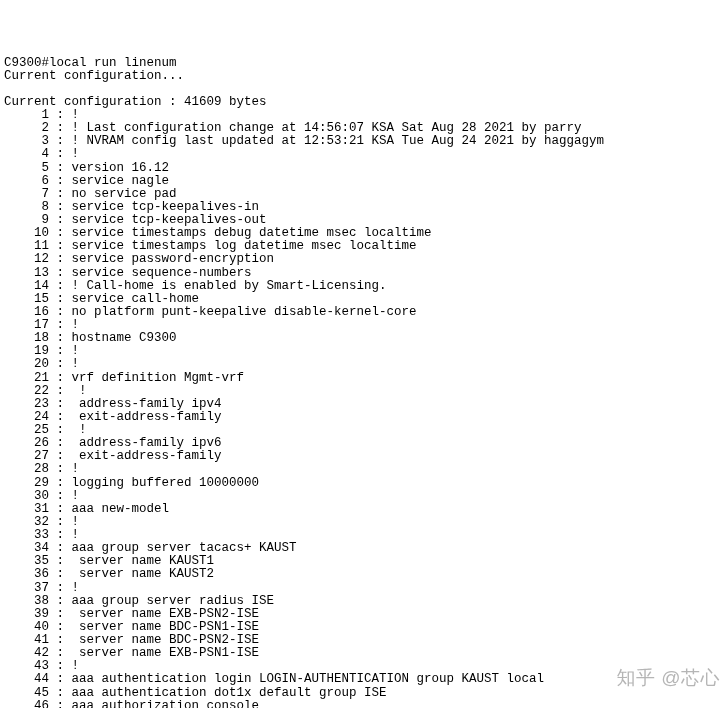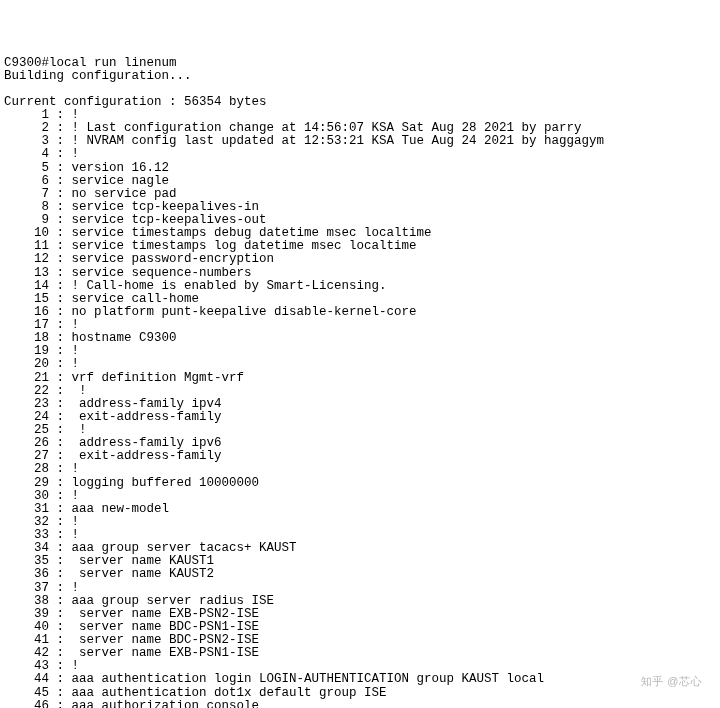"Building configuration..." span { text: Building -> Current }
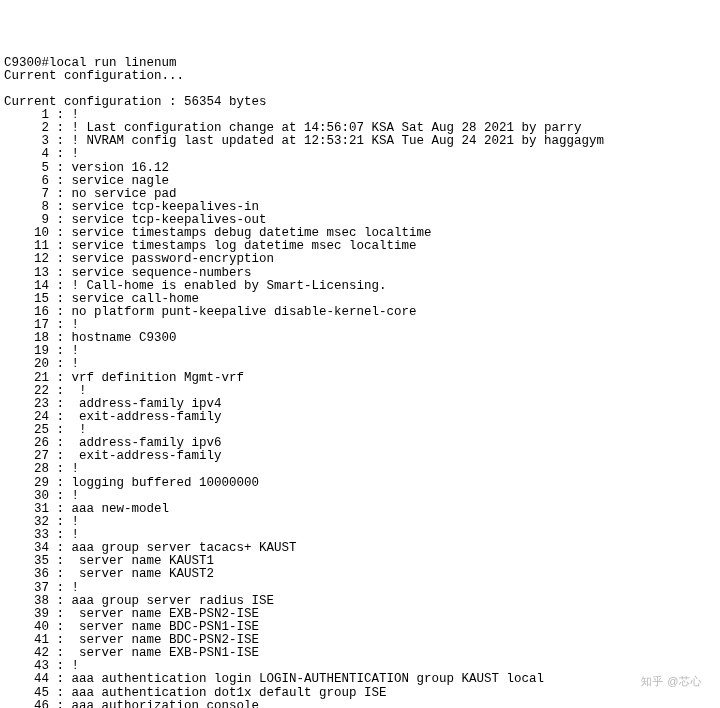"Current configuration : 56354 bytes" span { text: 56354 -> 41609 }
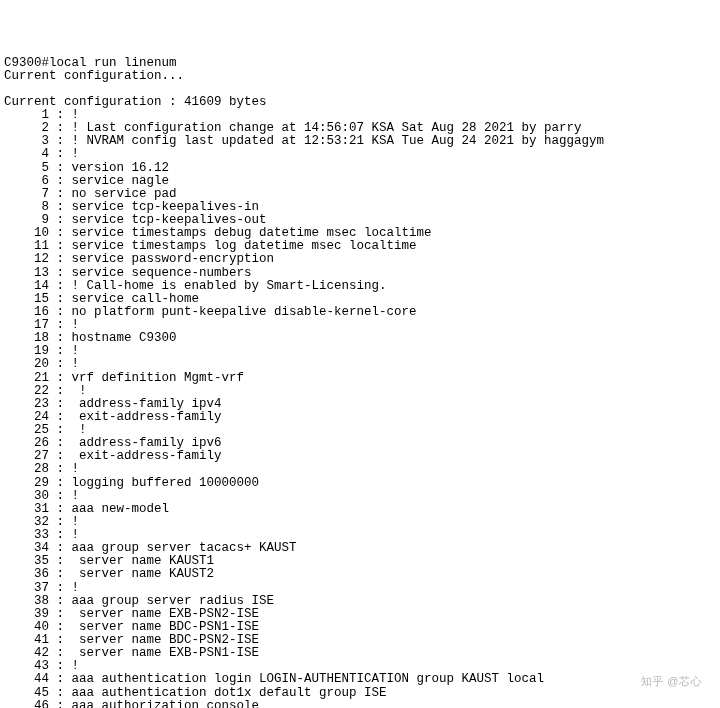"知乎 @芯心" .watermark { font-size: 11px -> 19px; right: 18px -> 0 }
